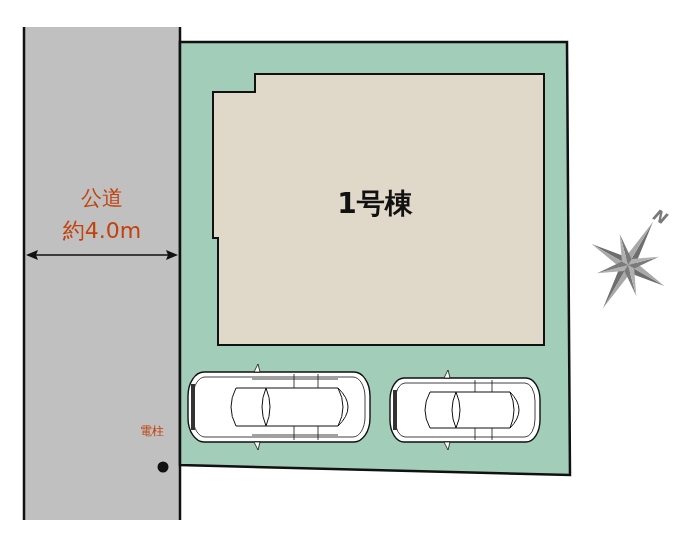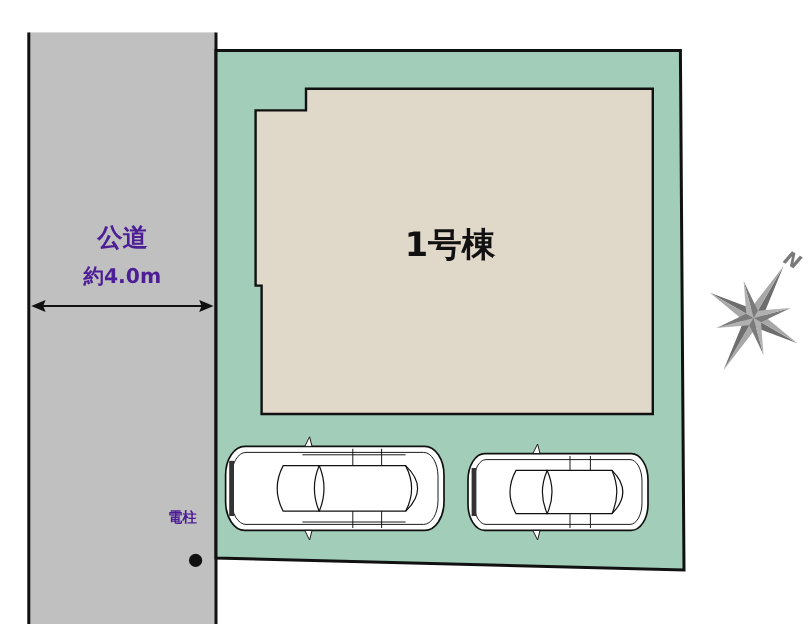"公道" .lbl { color: #4c1d95 -> #c2410c; font-weight: bold -> none }
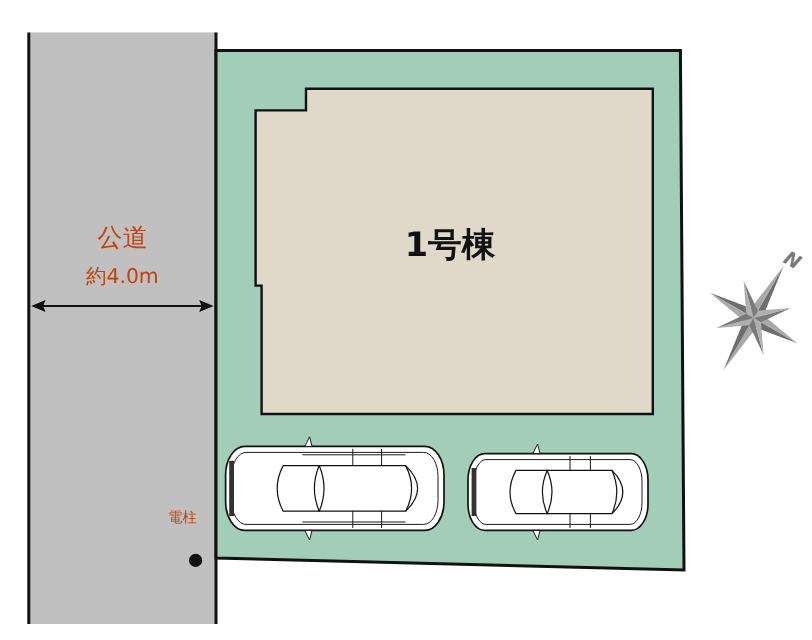"約4.0m" .road-width { font-size: 17px -> 22px }
